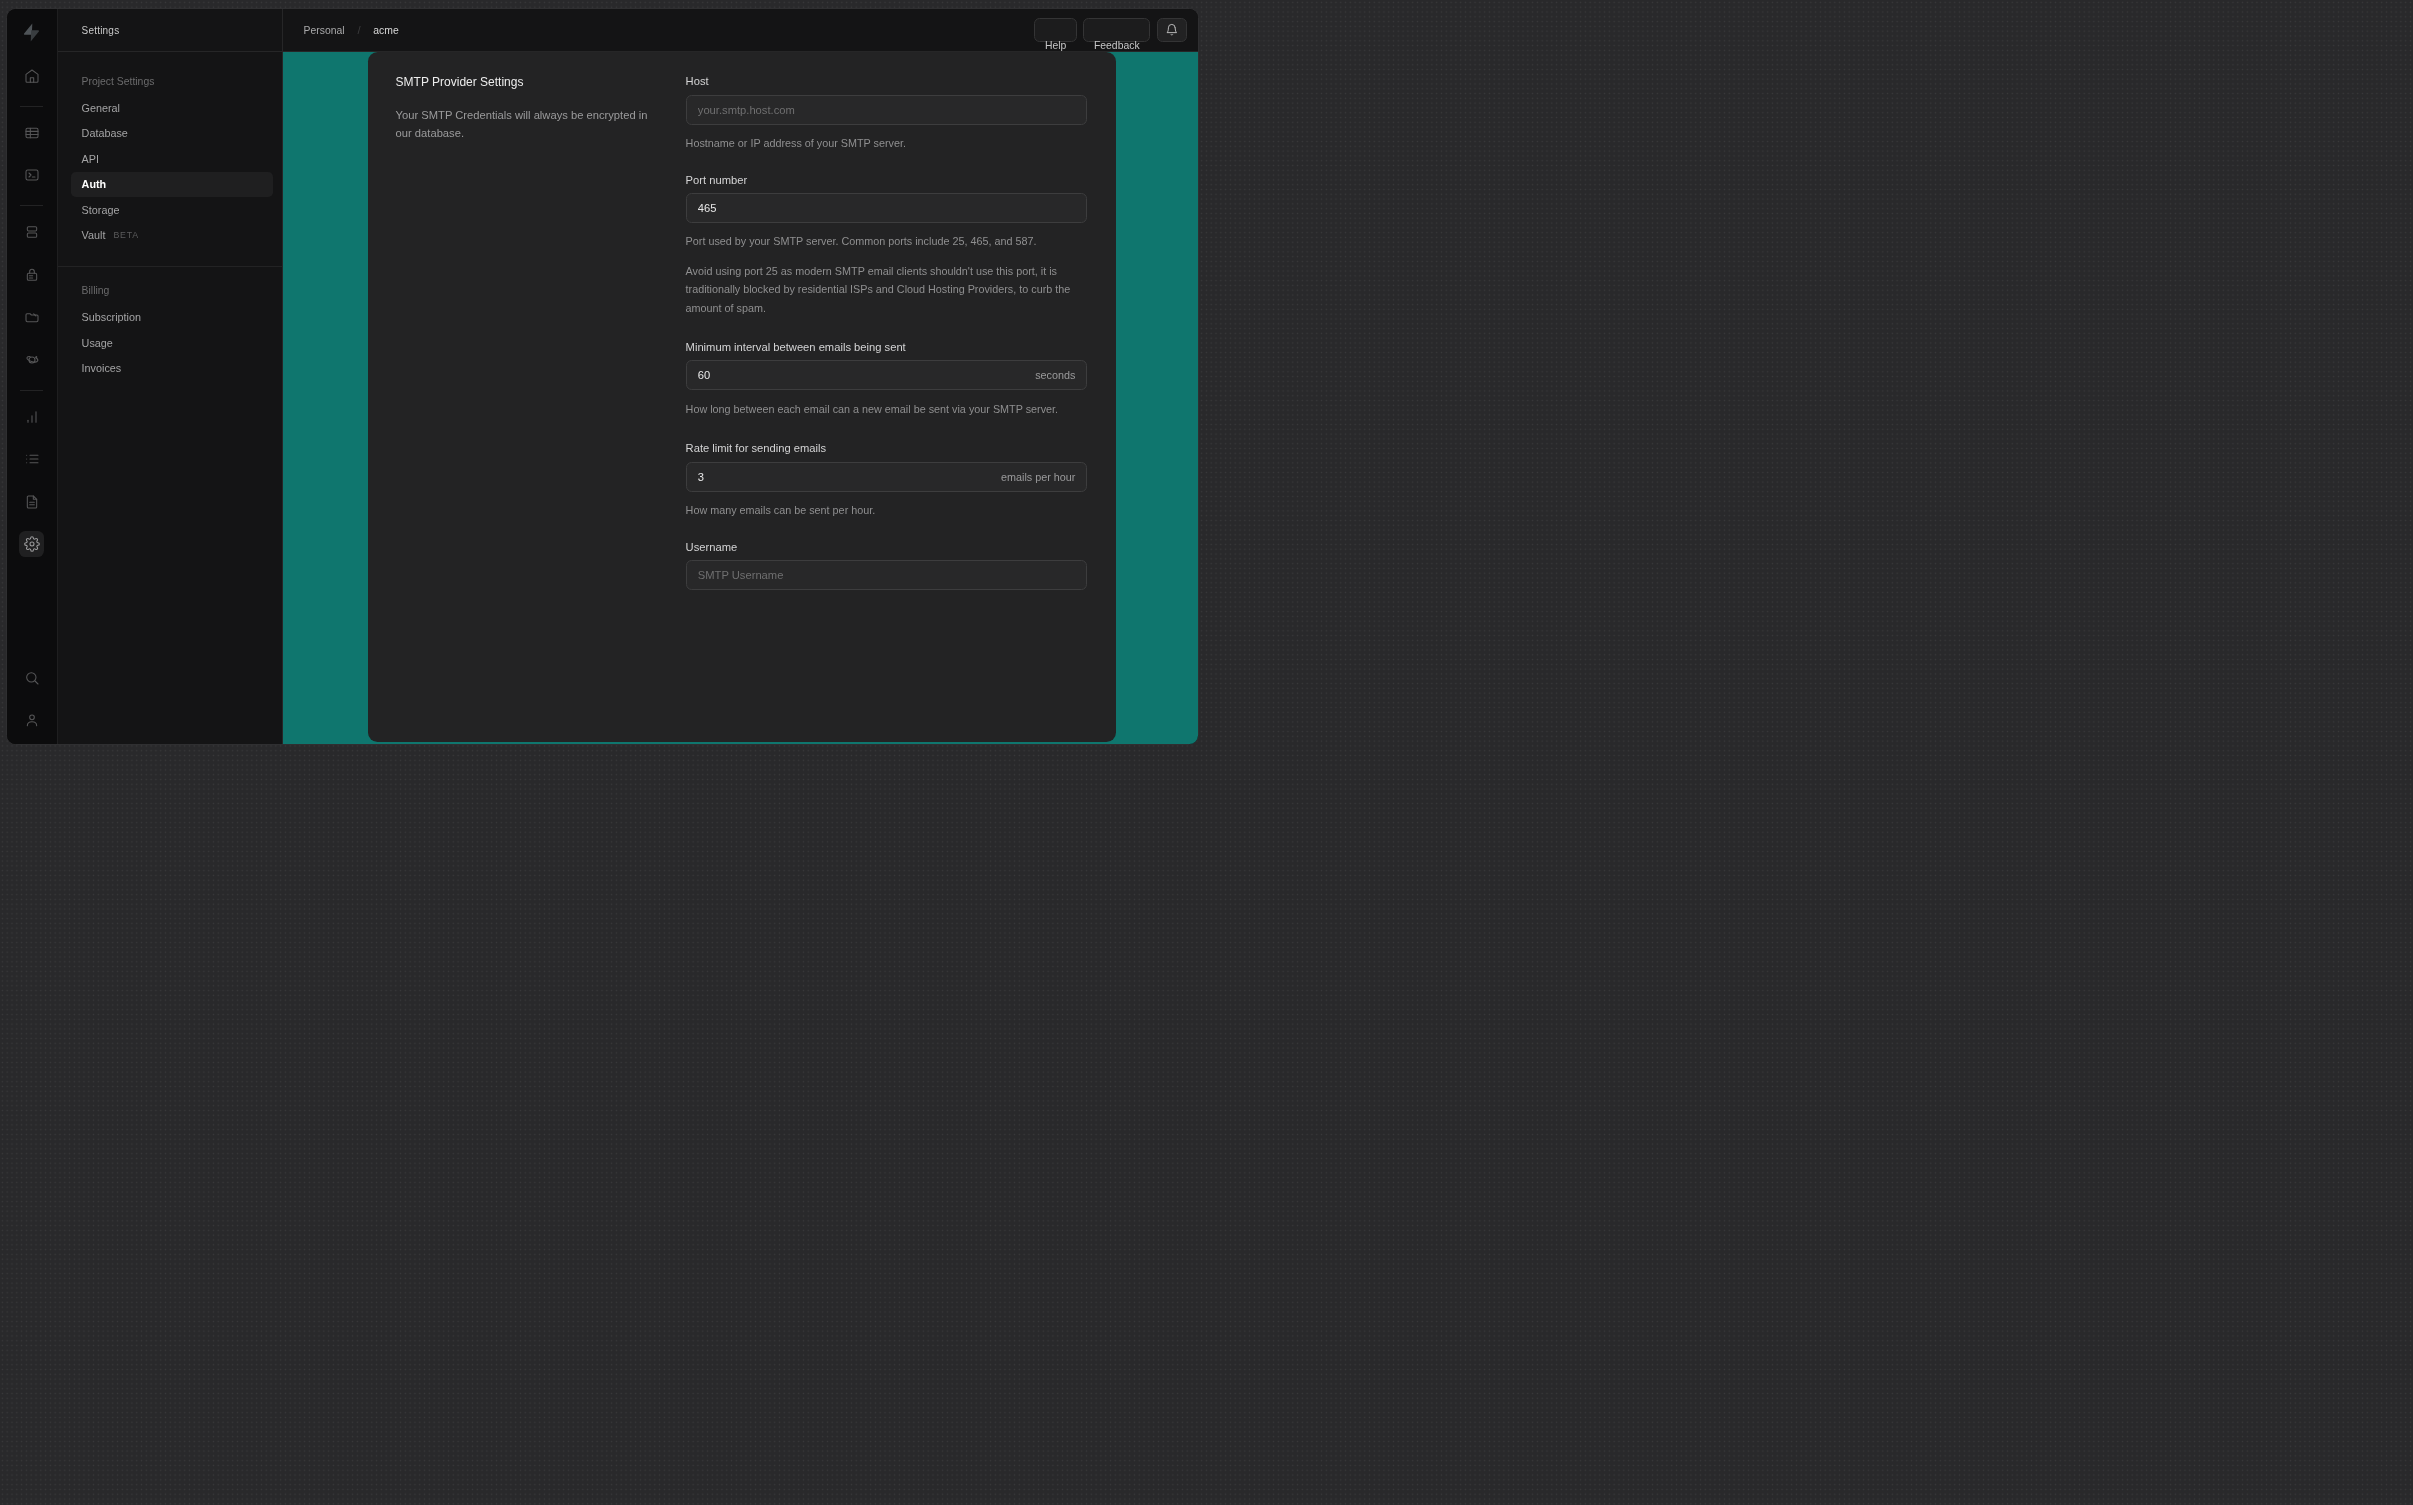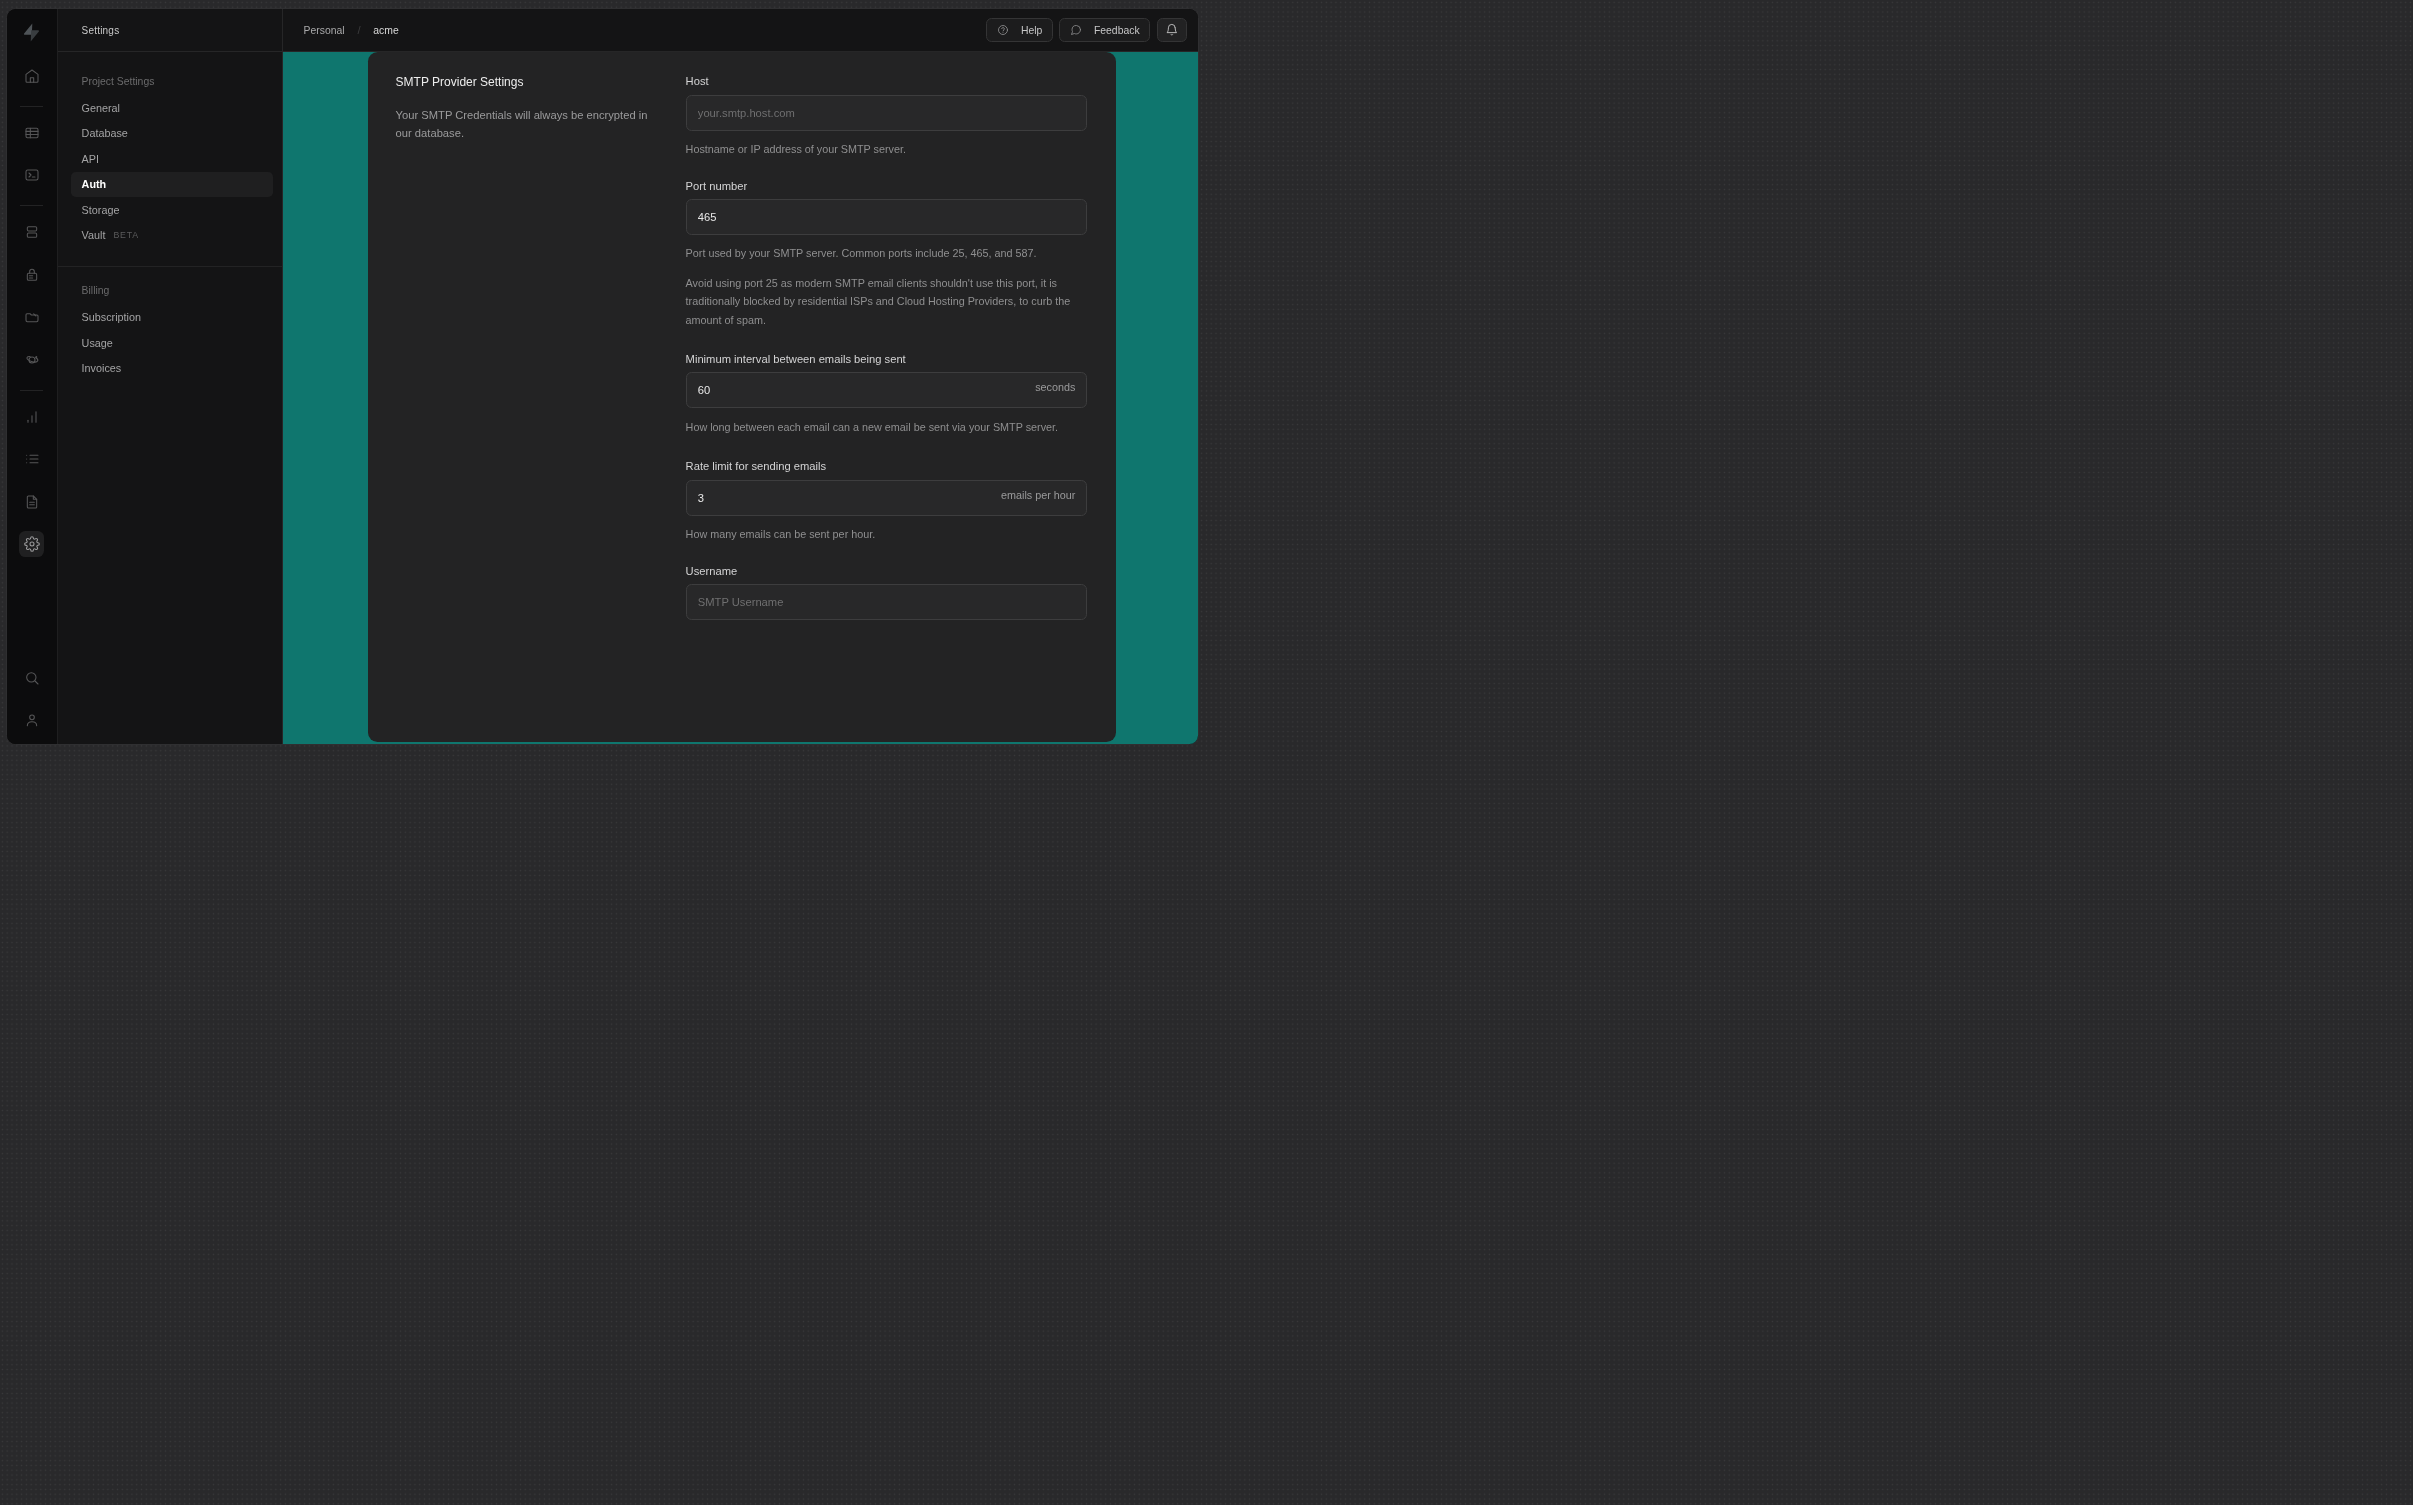"Help" .tb-btn { flex-direction: none -> column; gap: 12px -> 21px }
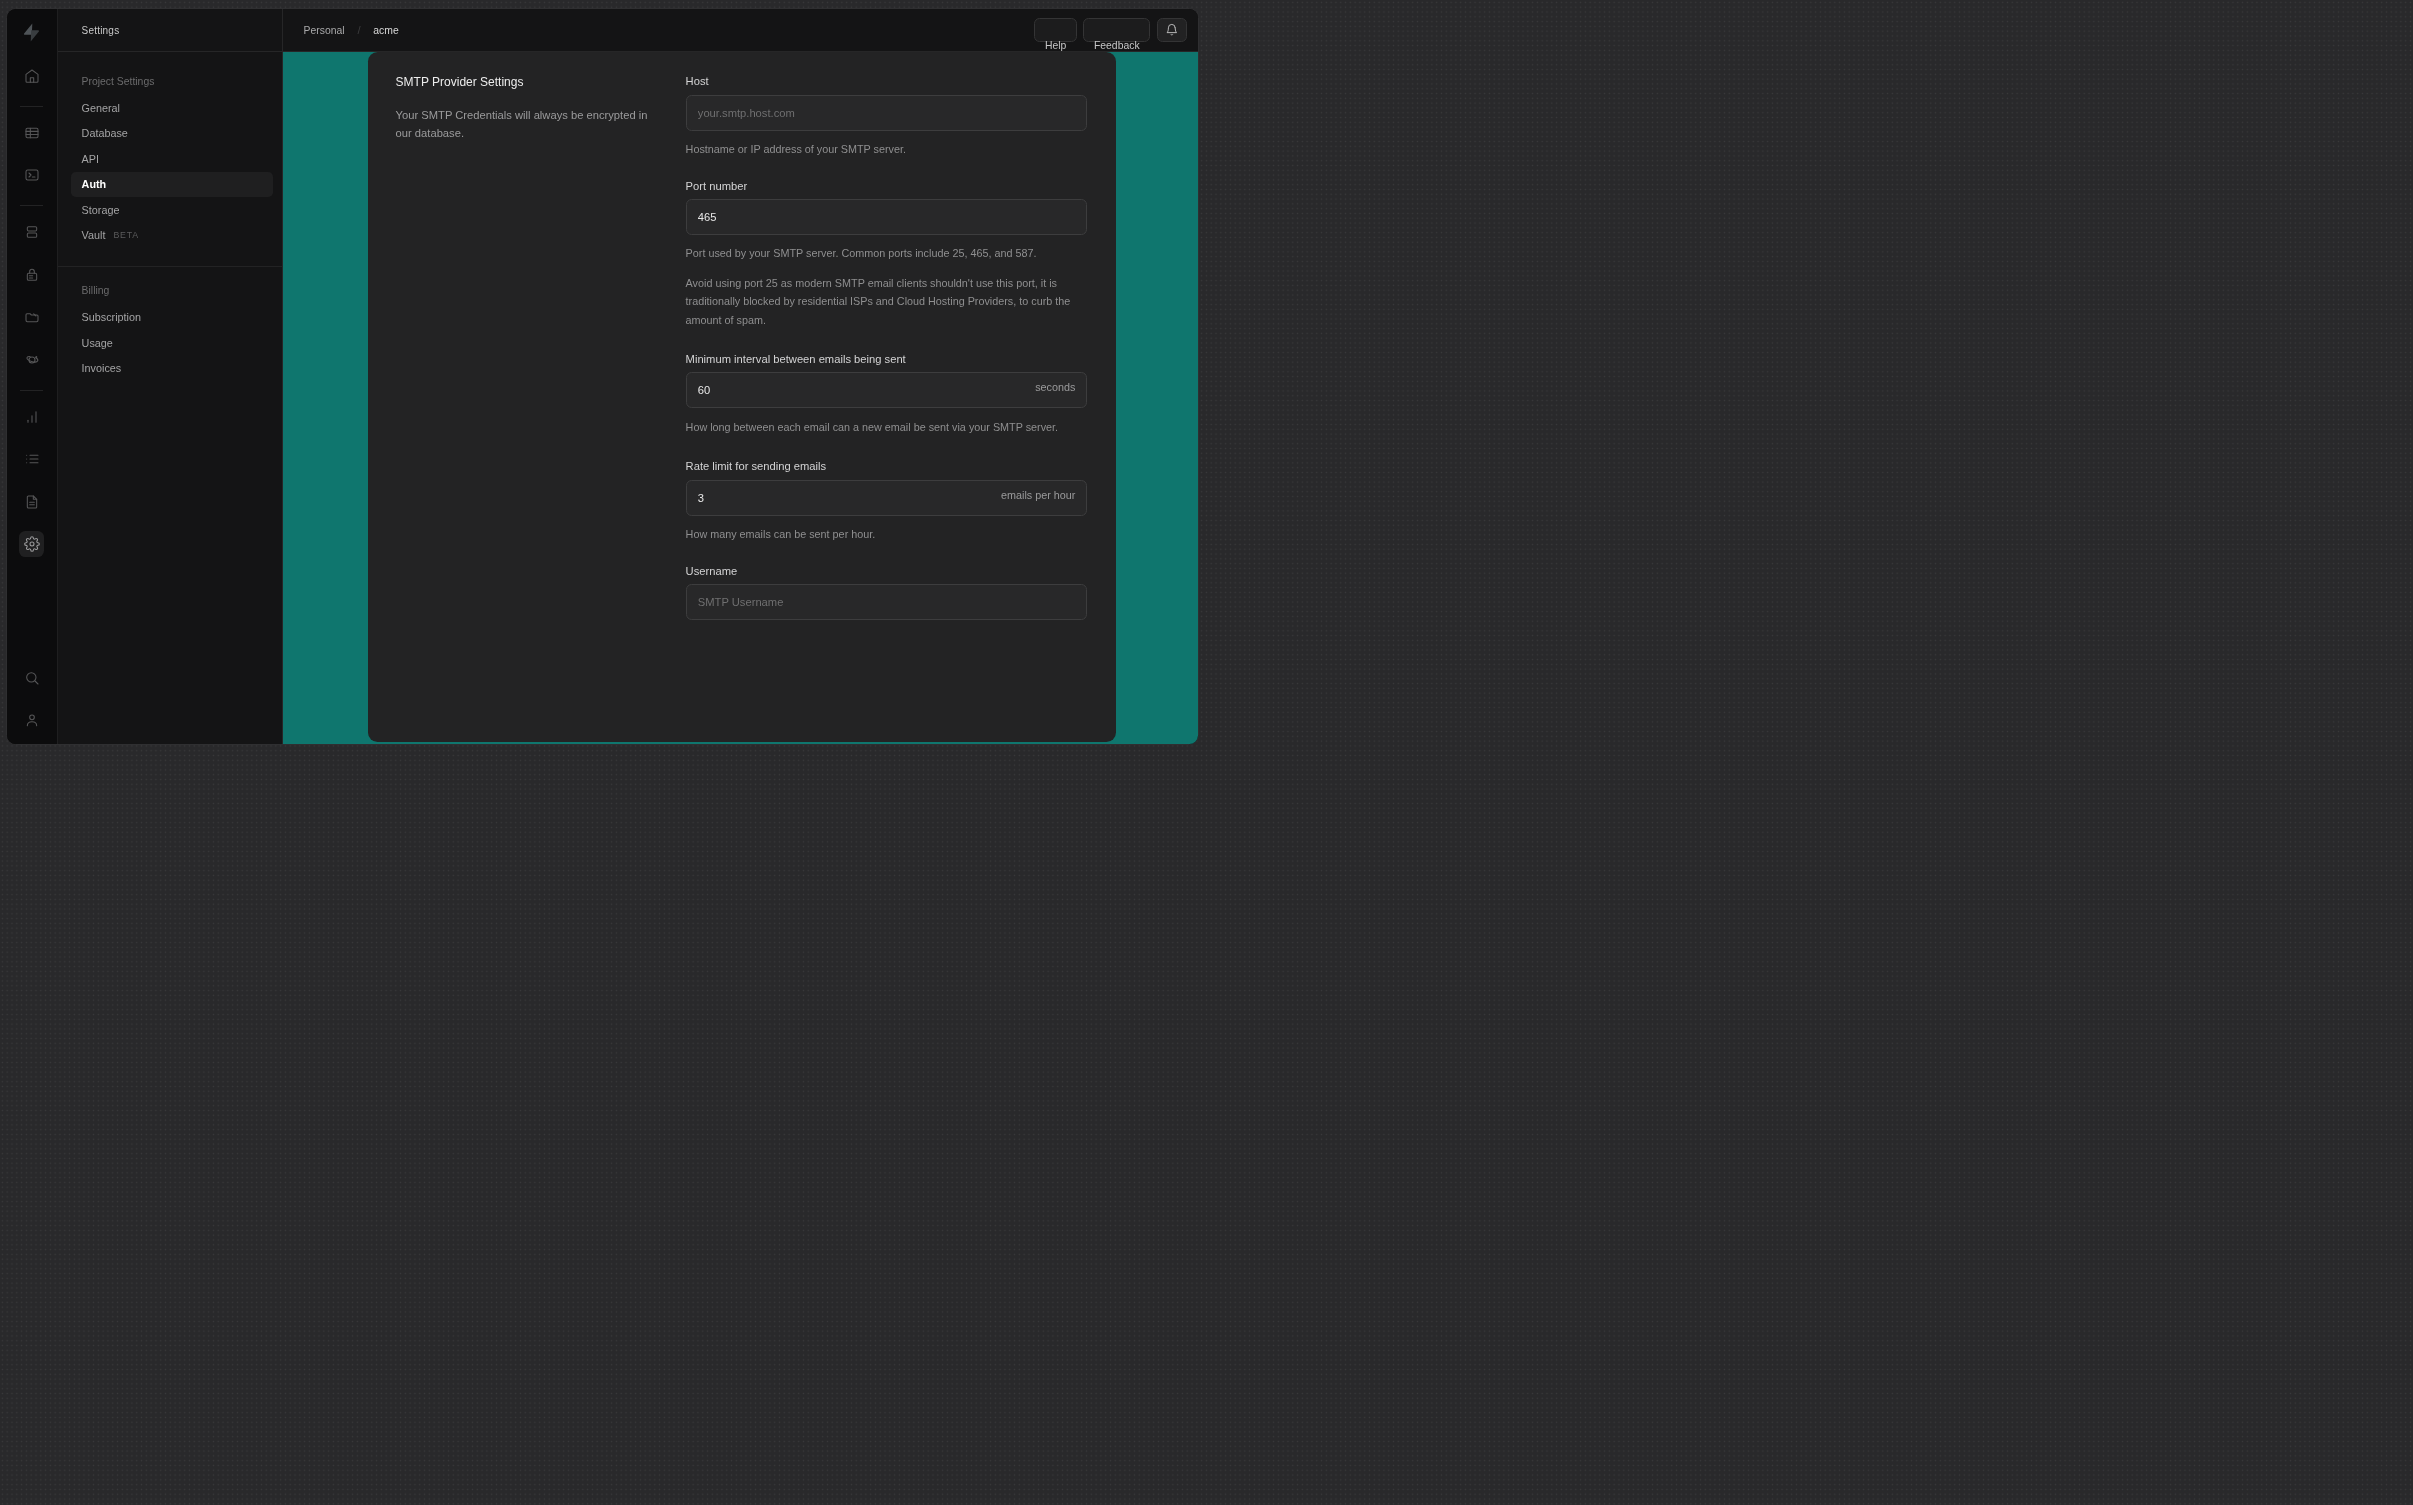"your.smtp.host.com" .text-input { height: 36px -> 30px }
